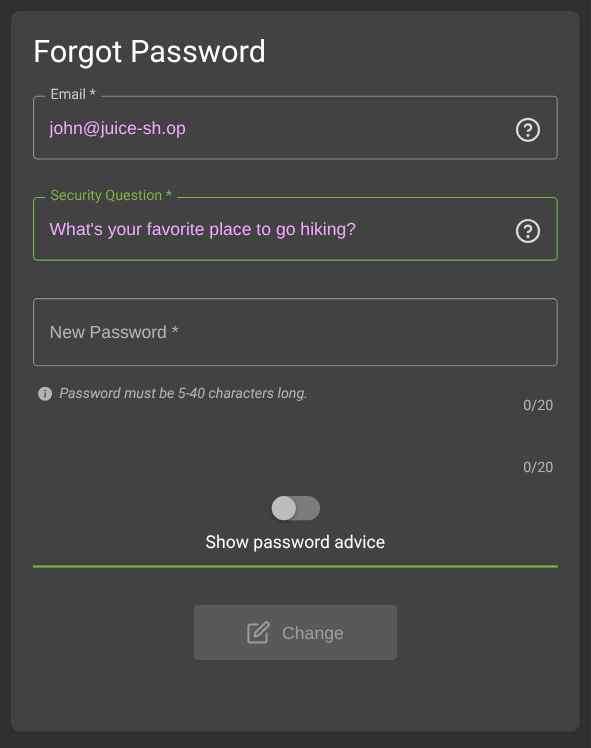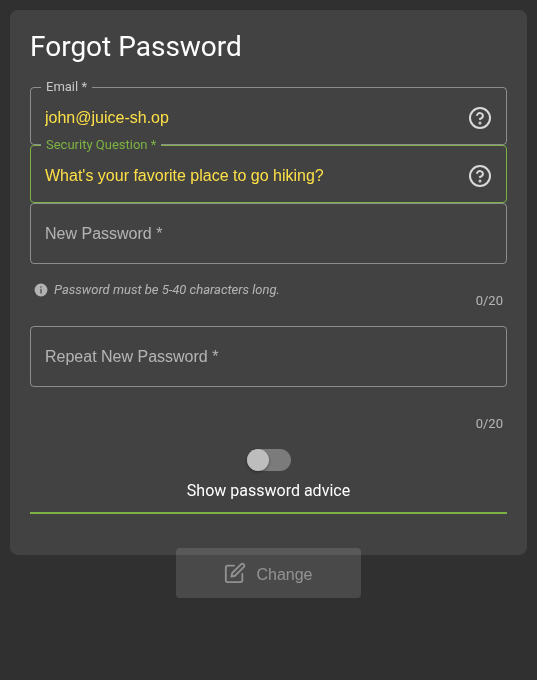"Forgot Password" .card { height: 545px -> 655px }
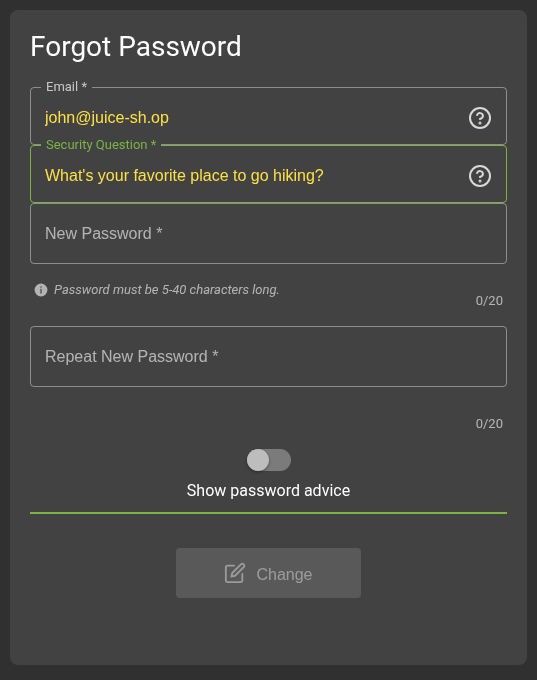"Email *" .form-field { margin-bottom: none -> 34px }
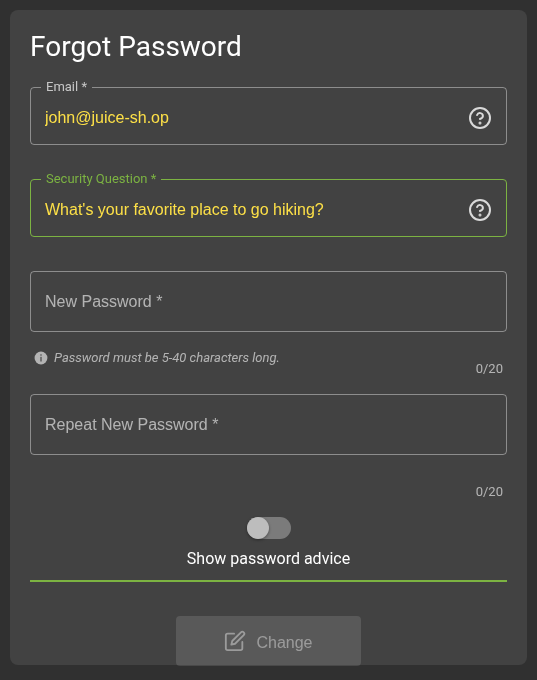"john@juice-sh.op" .field-input { color: #fde047 -> #f0abfc }
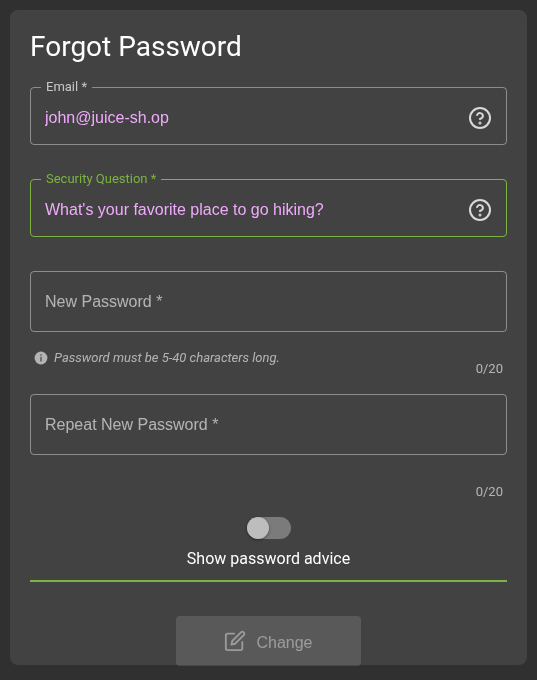"Password must be 5-40 characters" .hint-text { align-items: flex-end -> flex-start }
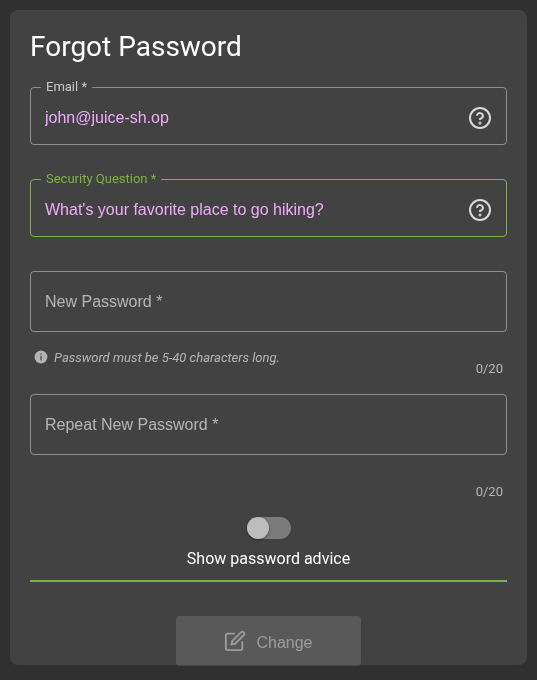"Repeat New Password *" div.form-field { html: <div> <div> <input> </div> </div> -> none }
